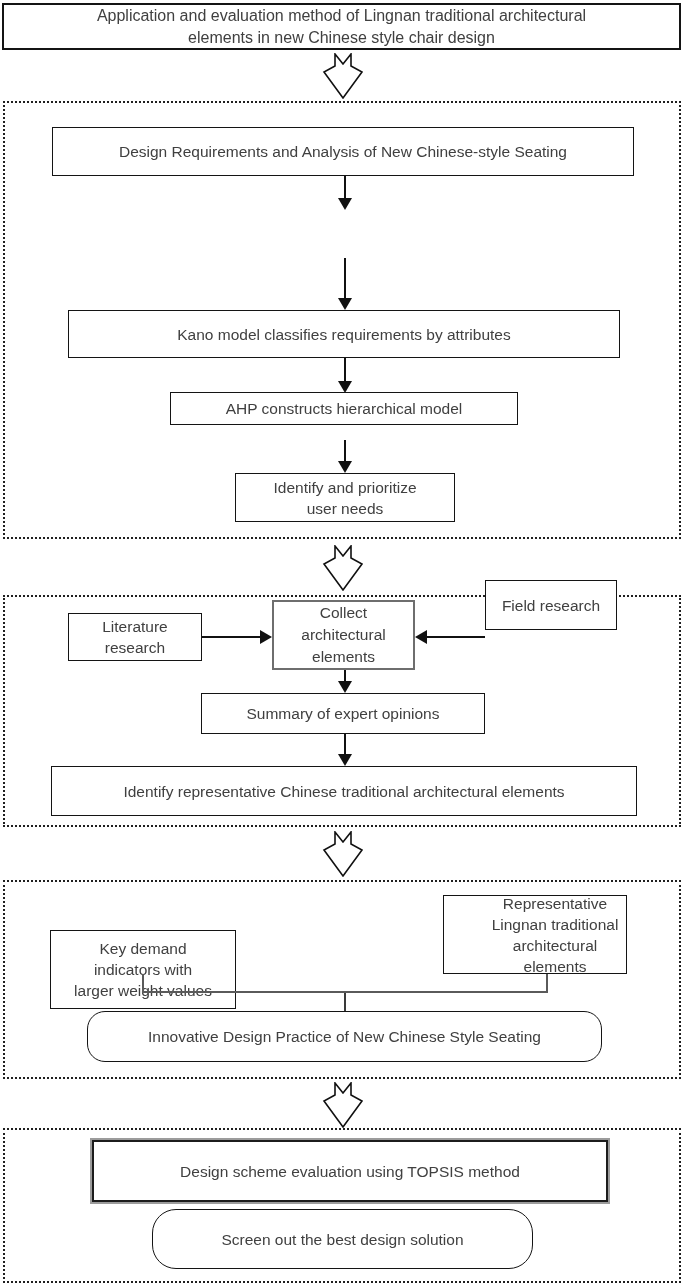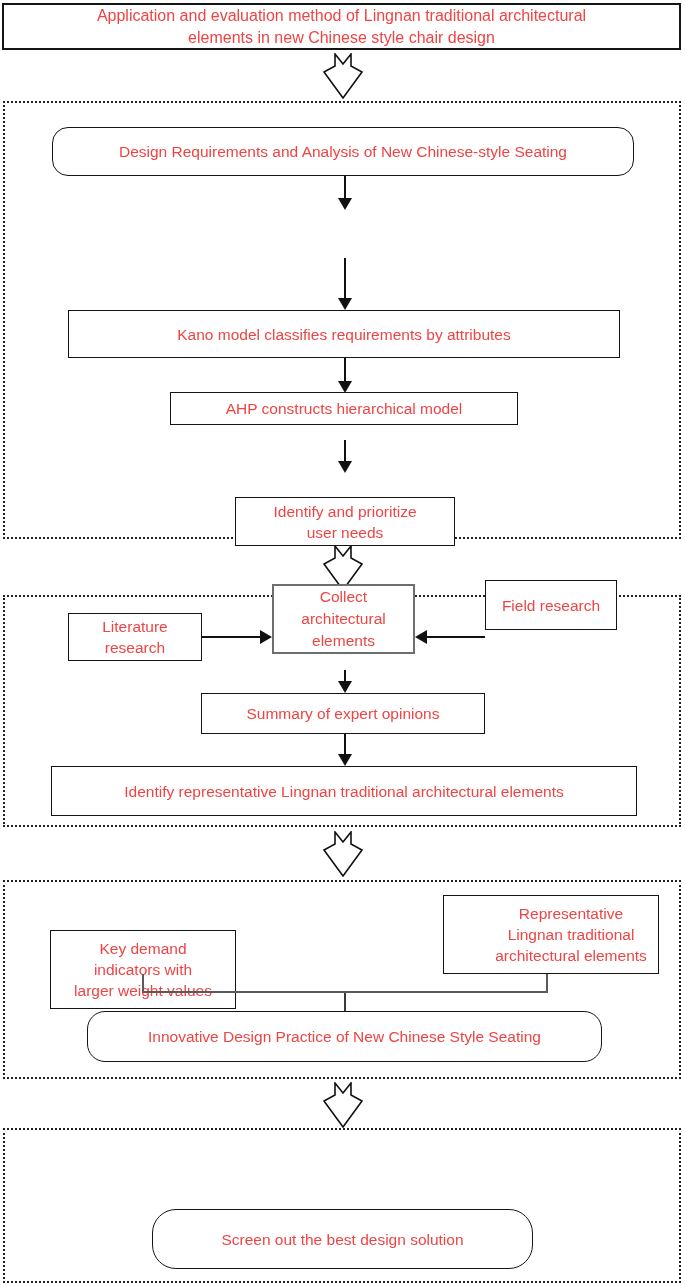"Application and evaluation method of" .canvas { color: #ef4444 -> #404040 }
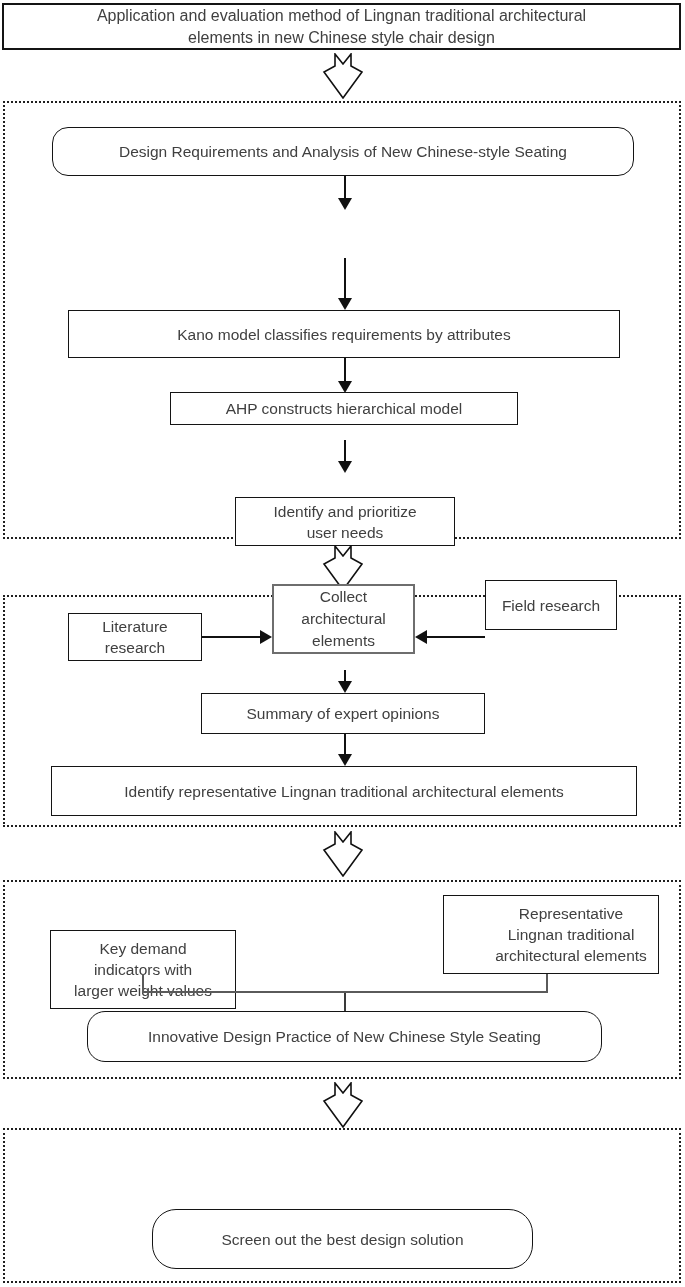"Design Requirements and Analysis of" div.fbox { border-radius: 16px -> none }
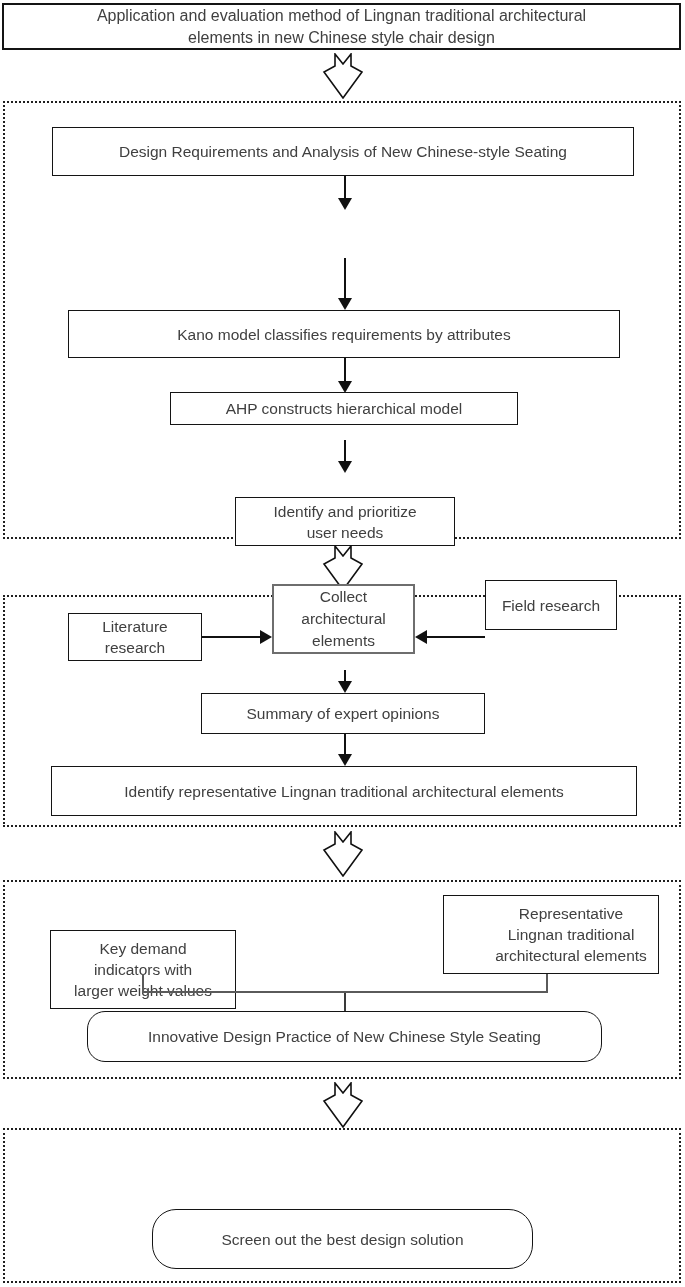"Identify and prioritize" div.fbox { margin-top: 24px -> none }
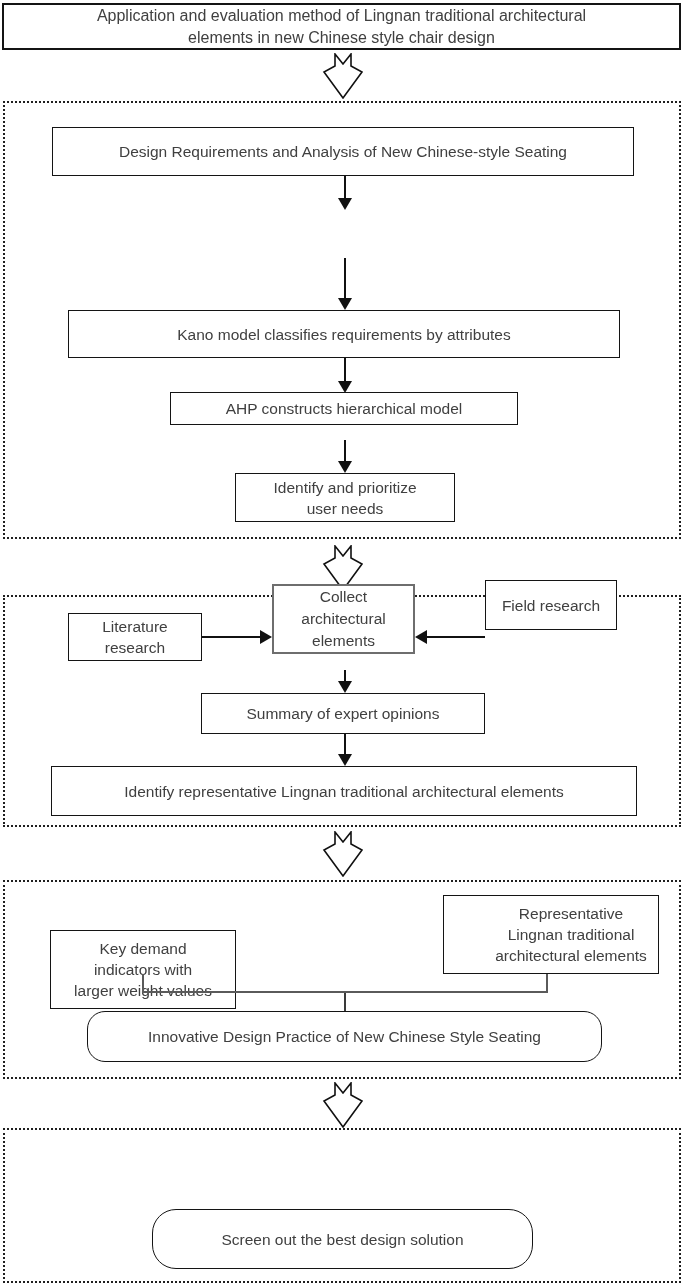"Collect" div.fbox { top: 584px -> 600px }
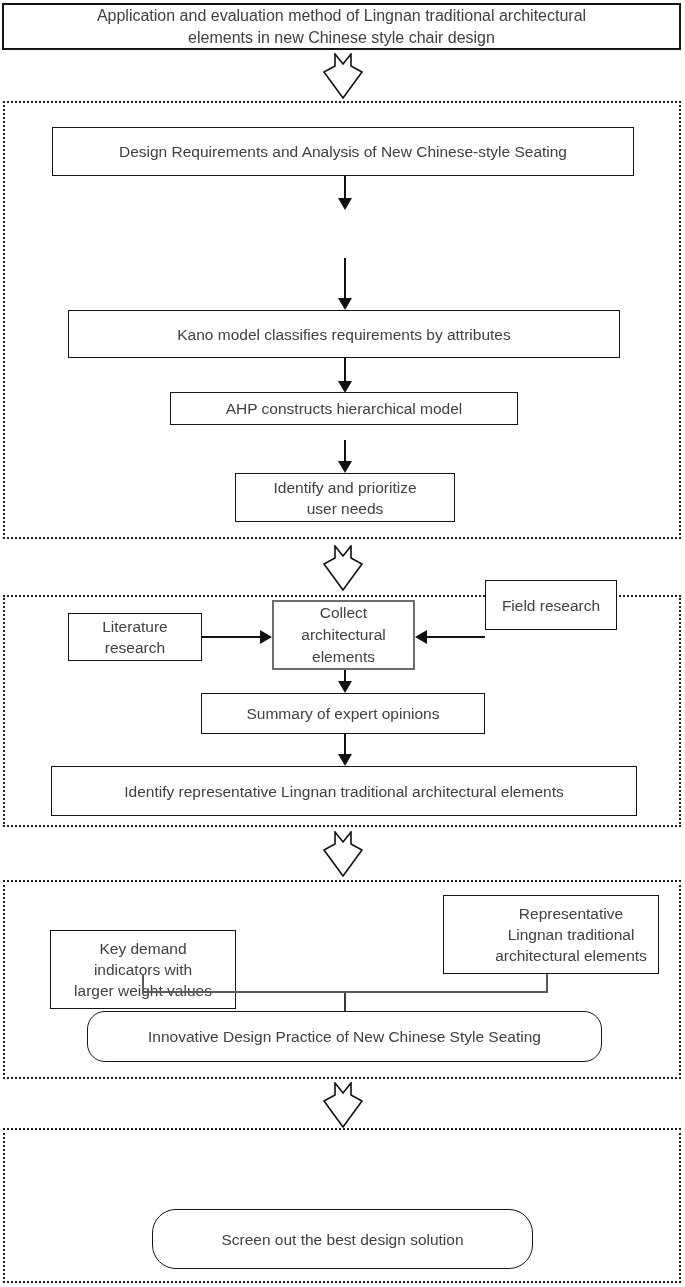"Identify representative Lingnan" div.fbox { text: Lingnan -> Chinese }
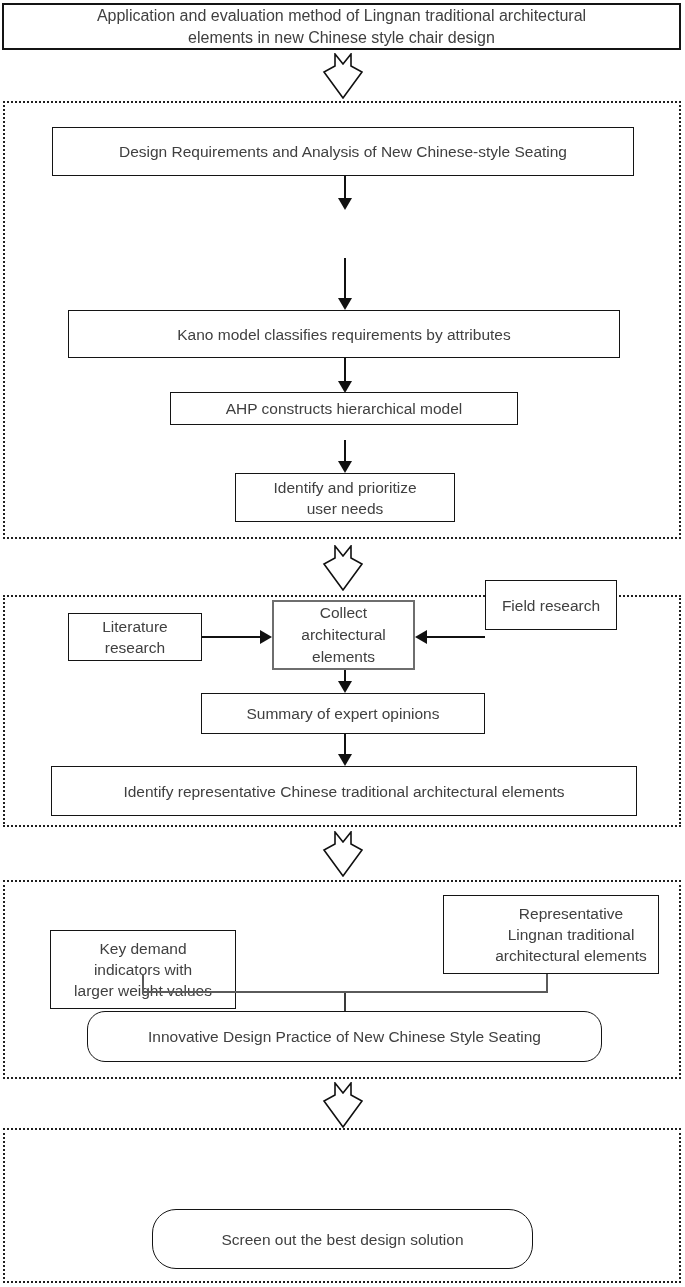"Representative" div.fbox { width: 216px -> 184px }
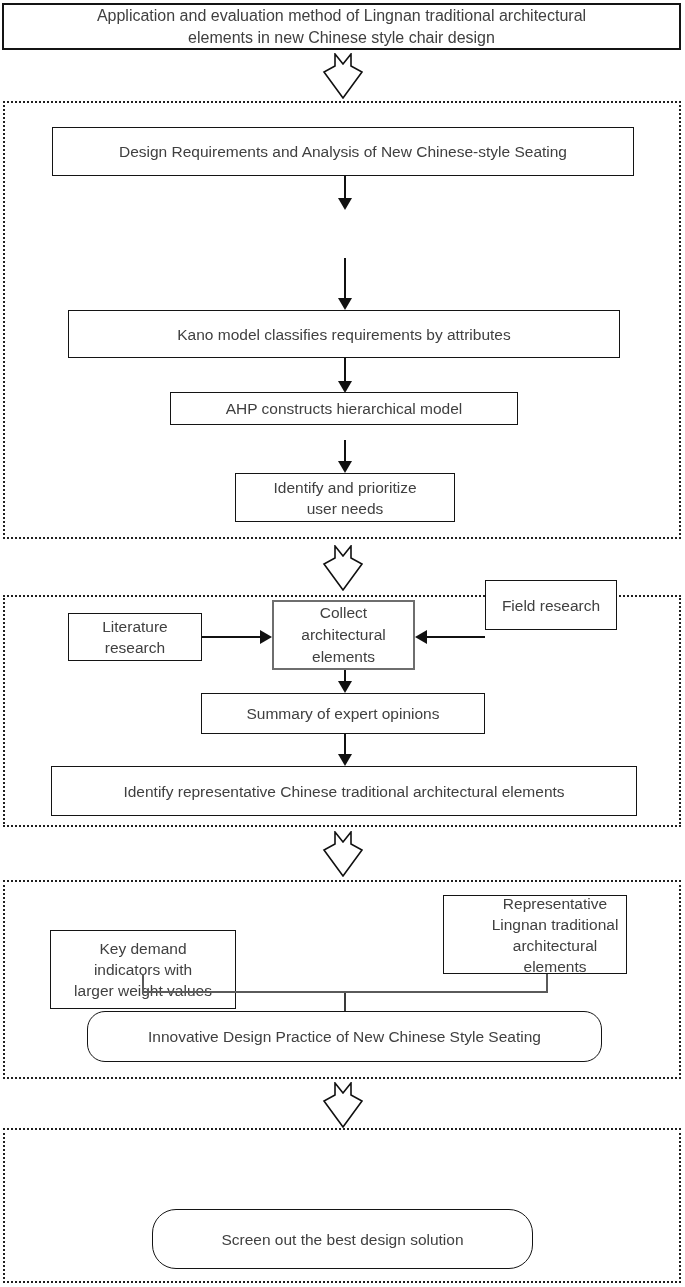"Design scheme evaluation using TOPSIS" div.fbox { html: none -> <div>Design scheme evaluation using TOPSIS method</div> }
